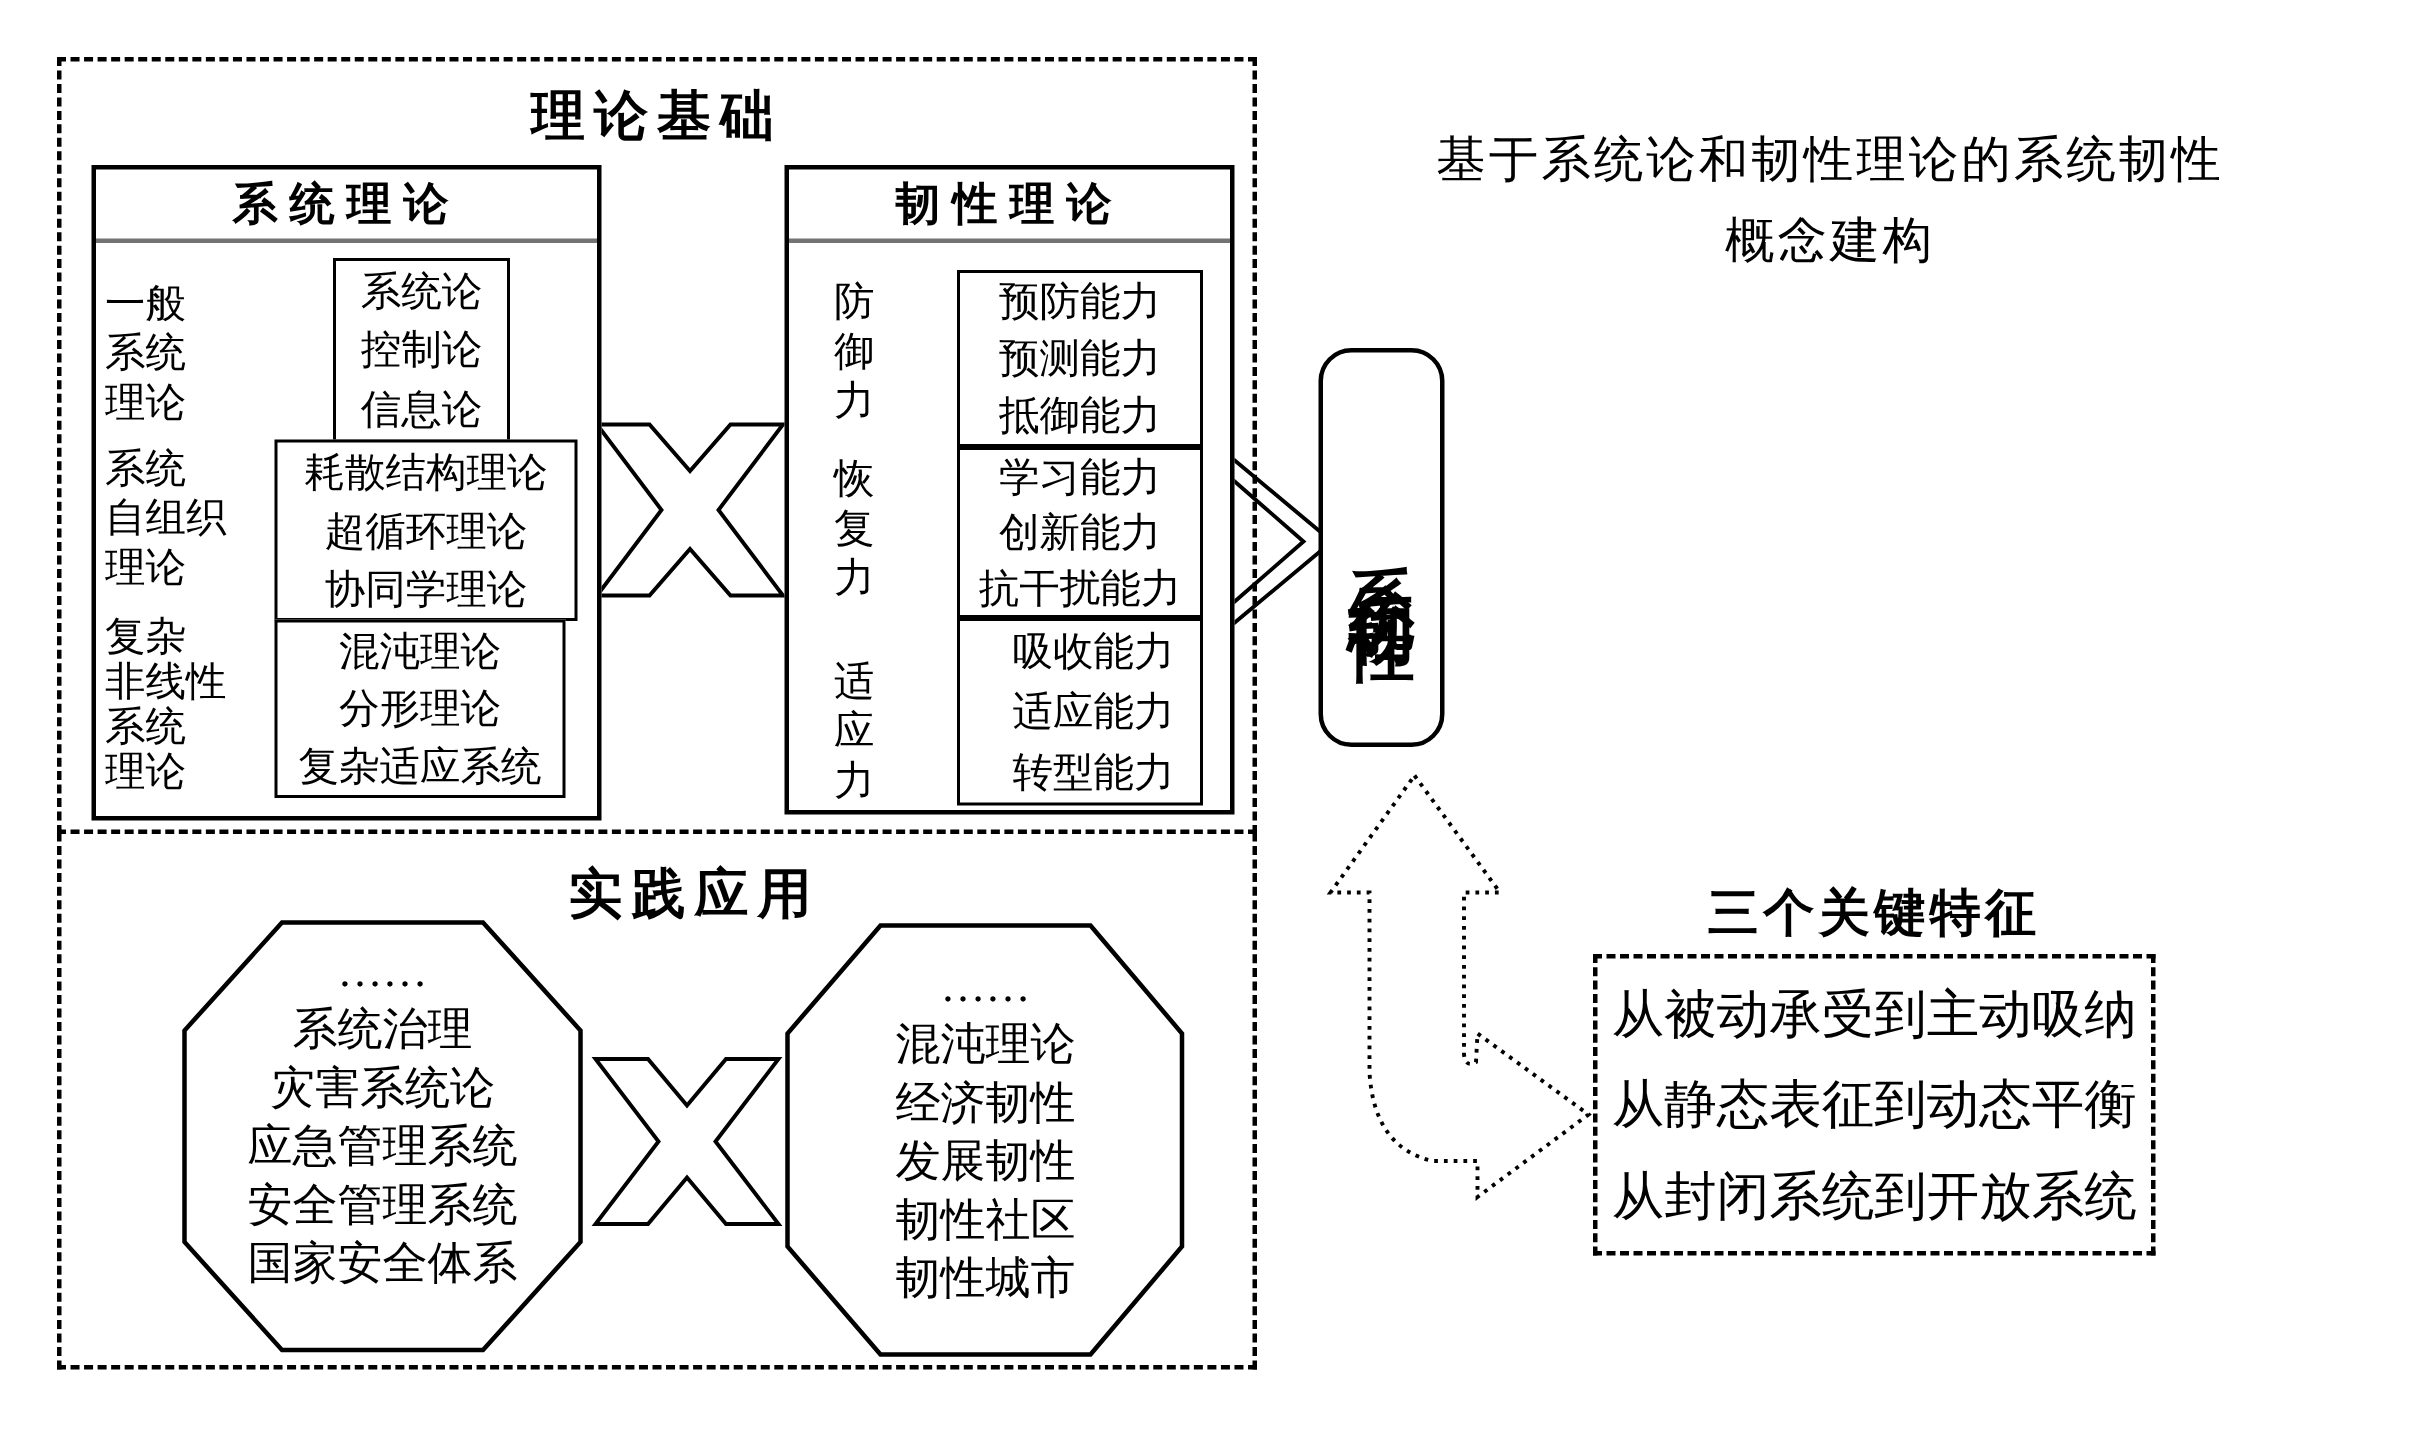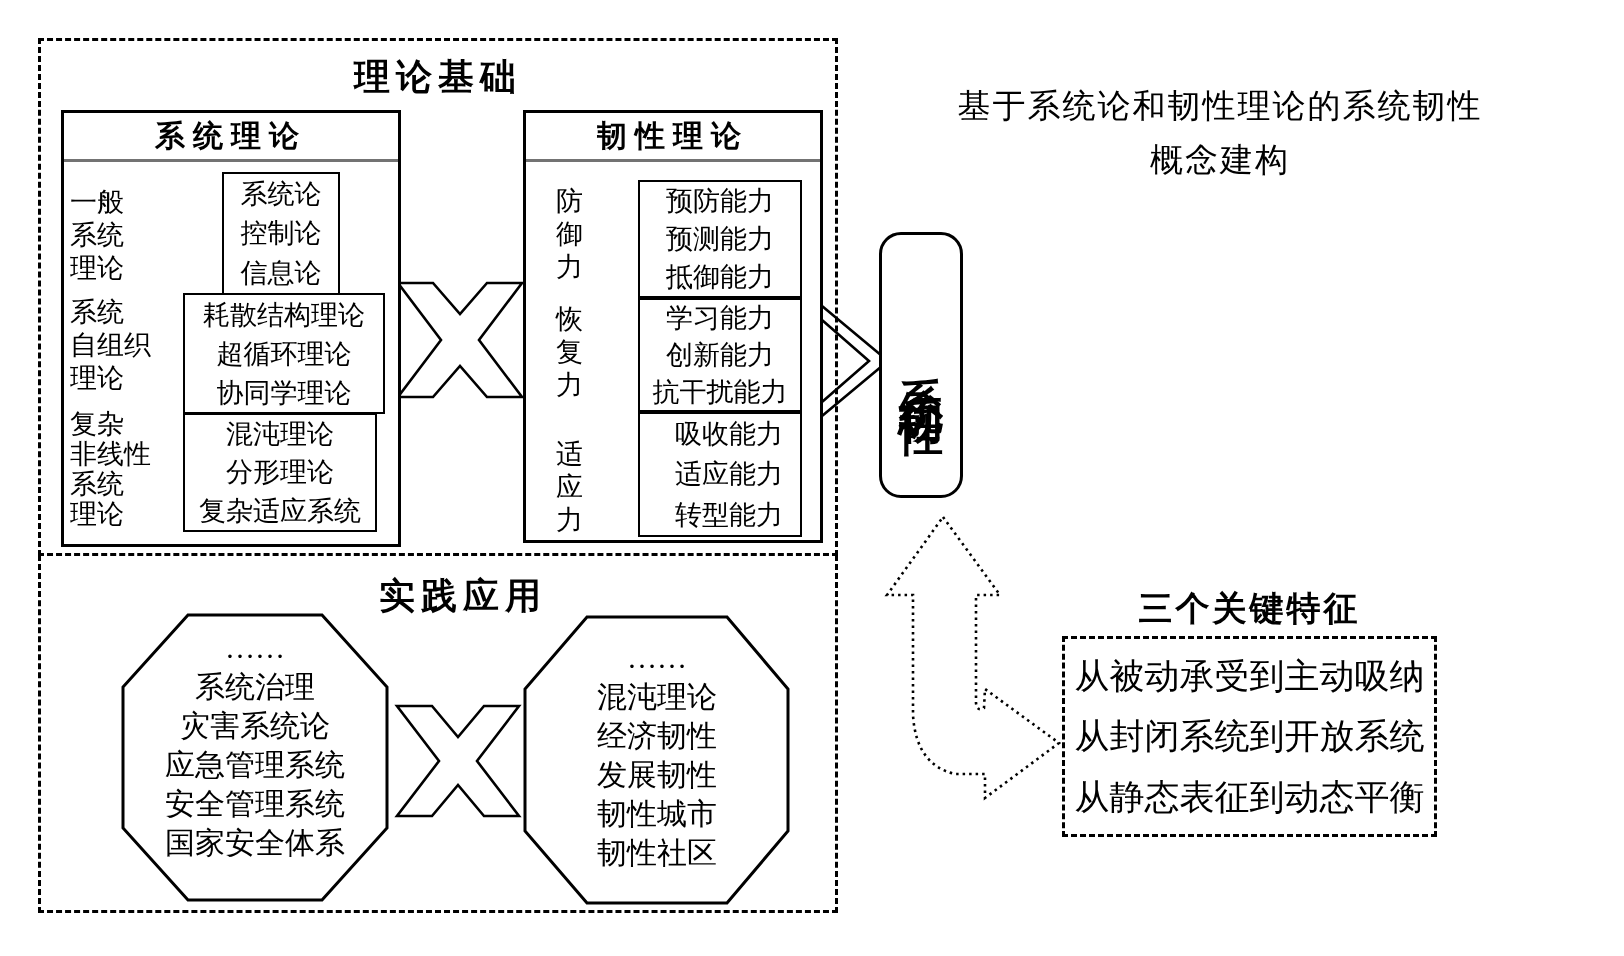"从封闭系统到开放系统" div.nowrap { order: before "从静态表征到动态平衡" -> after "从静态表征到动态平衡" }
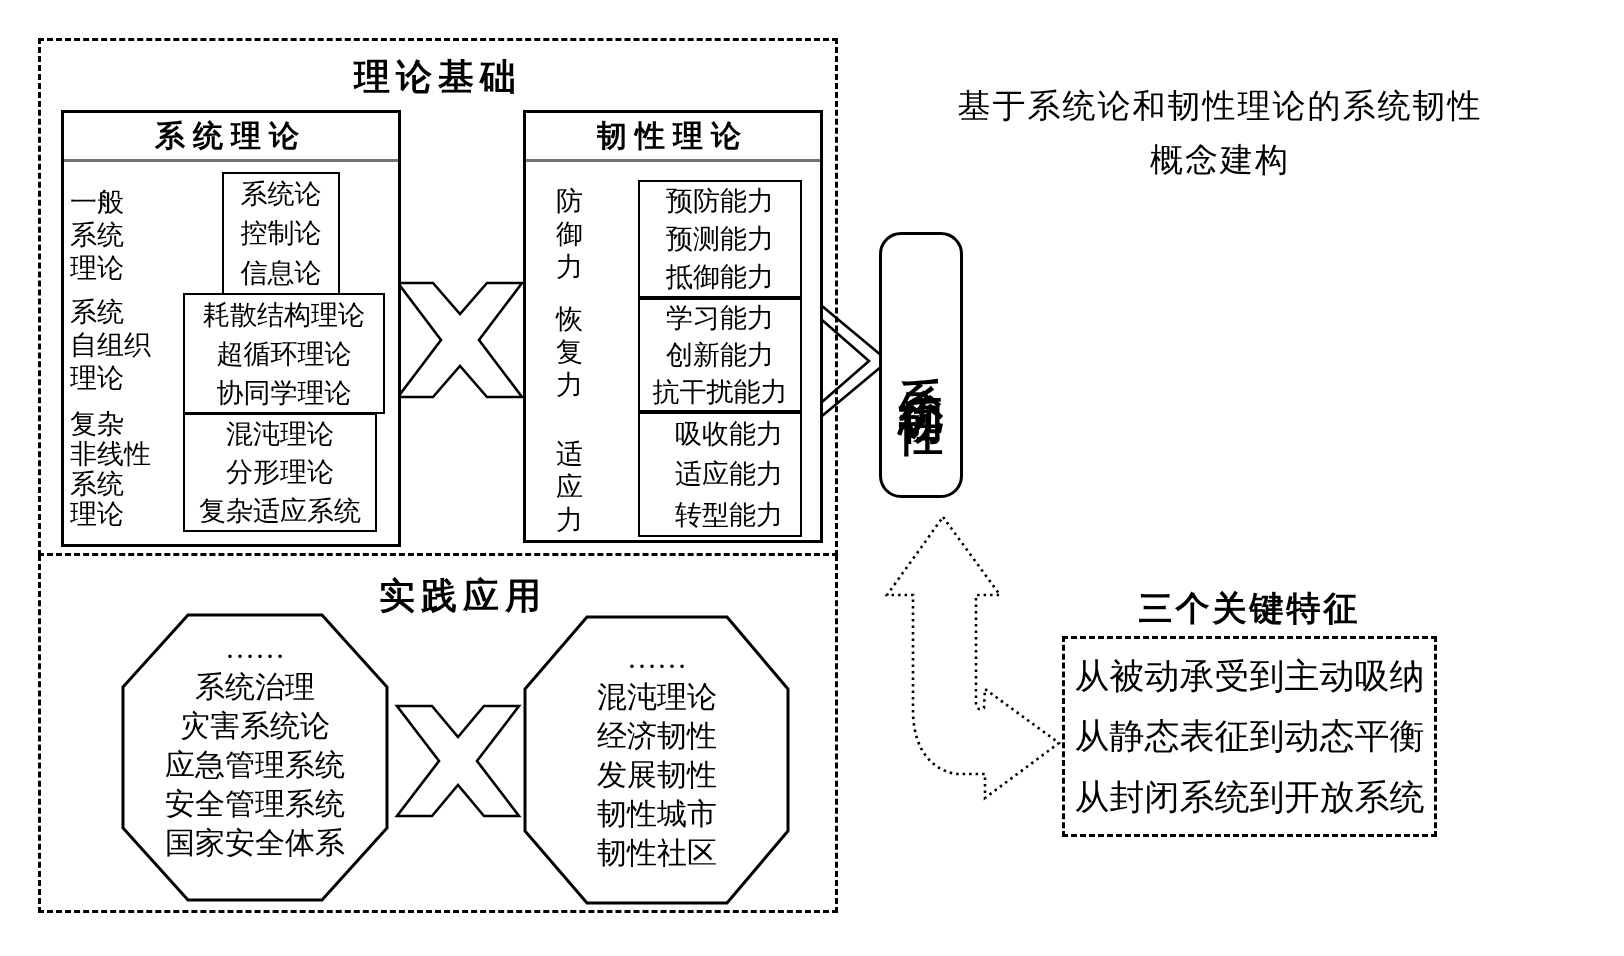"韧性城市" div { order: before "韧性社区" -> after "韧性社区" }
